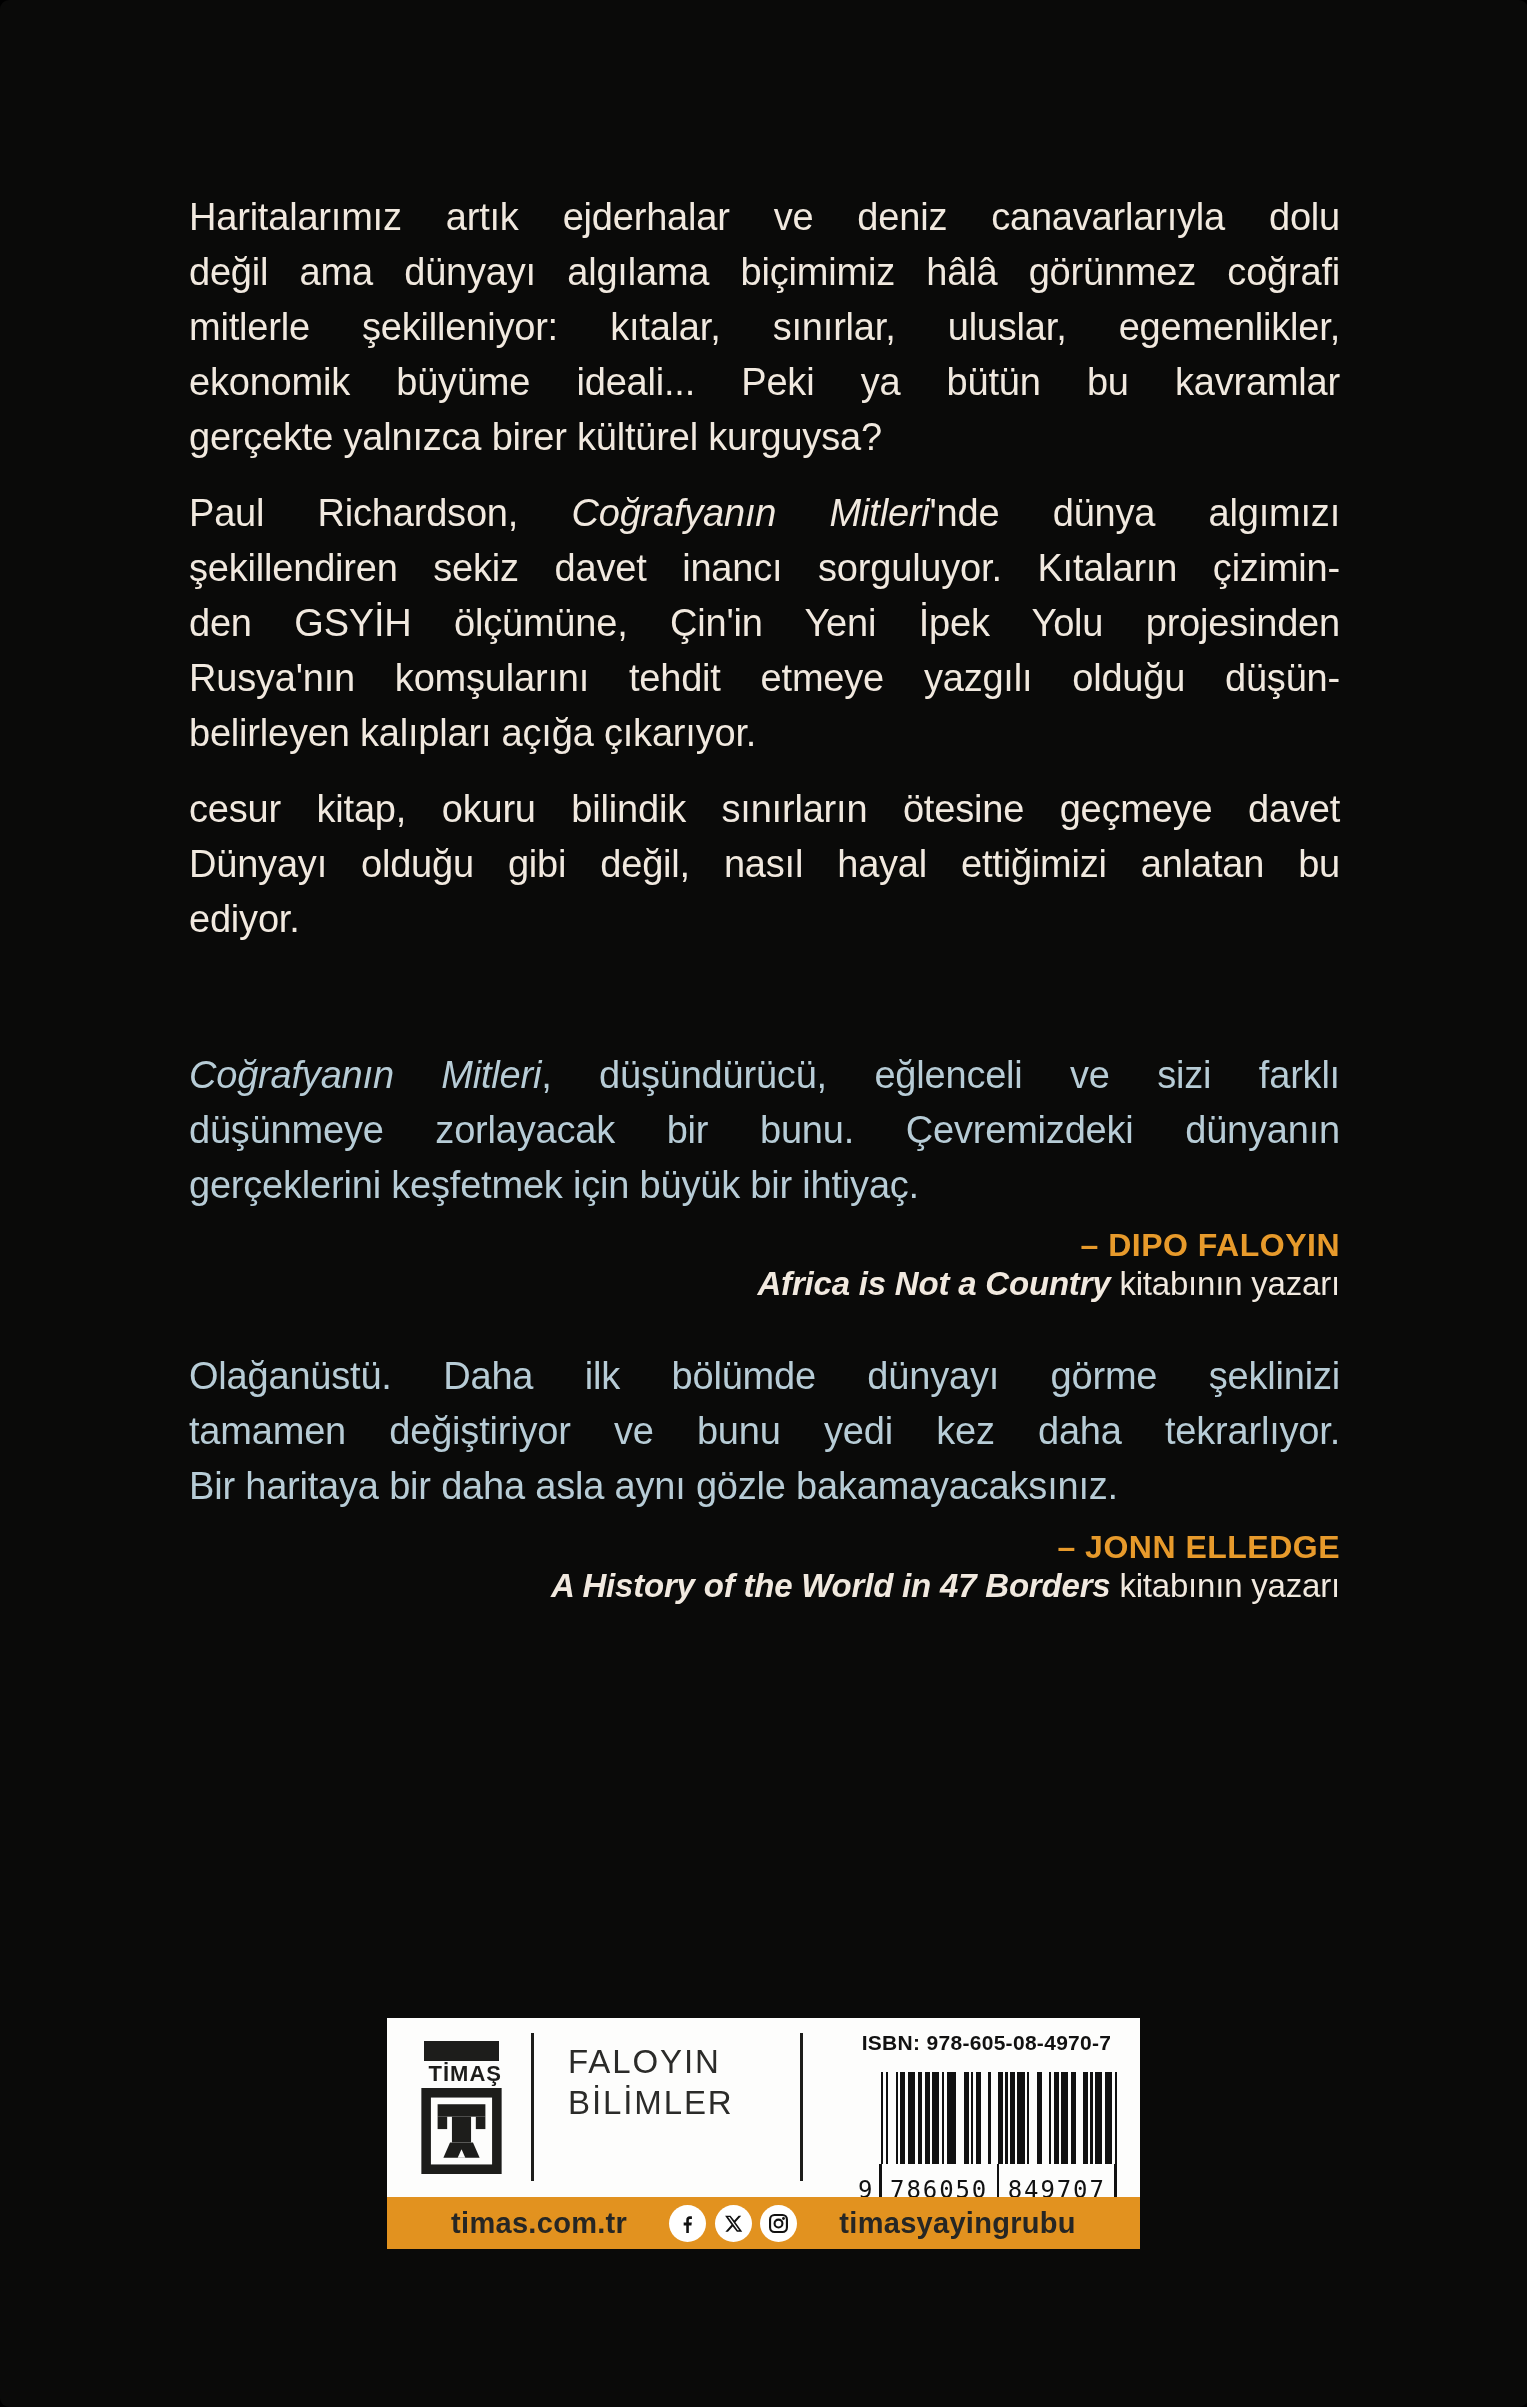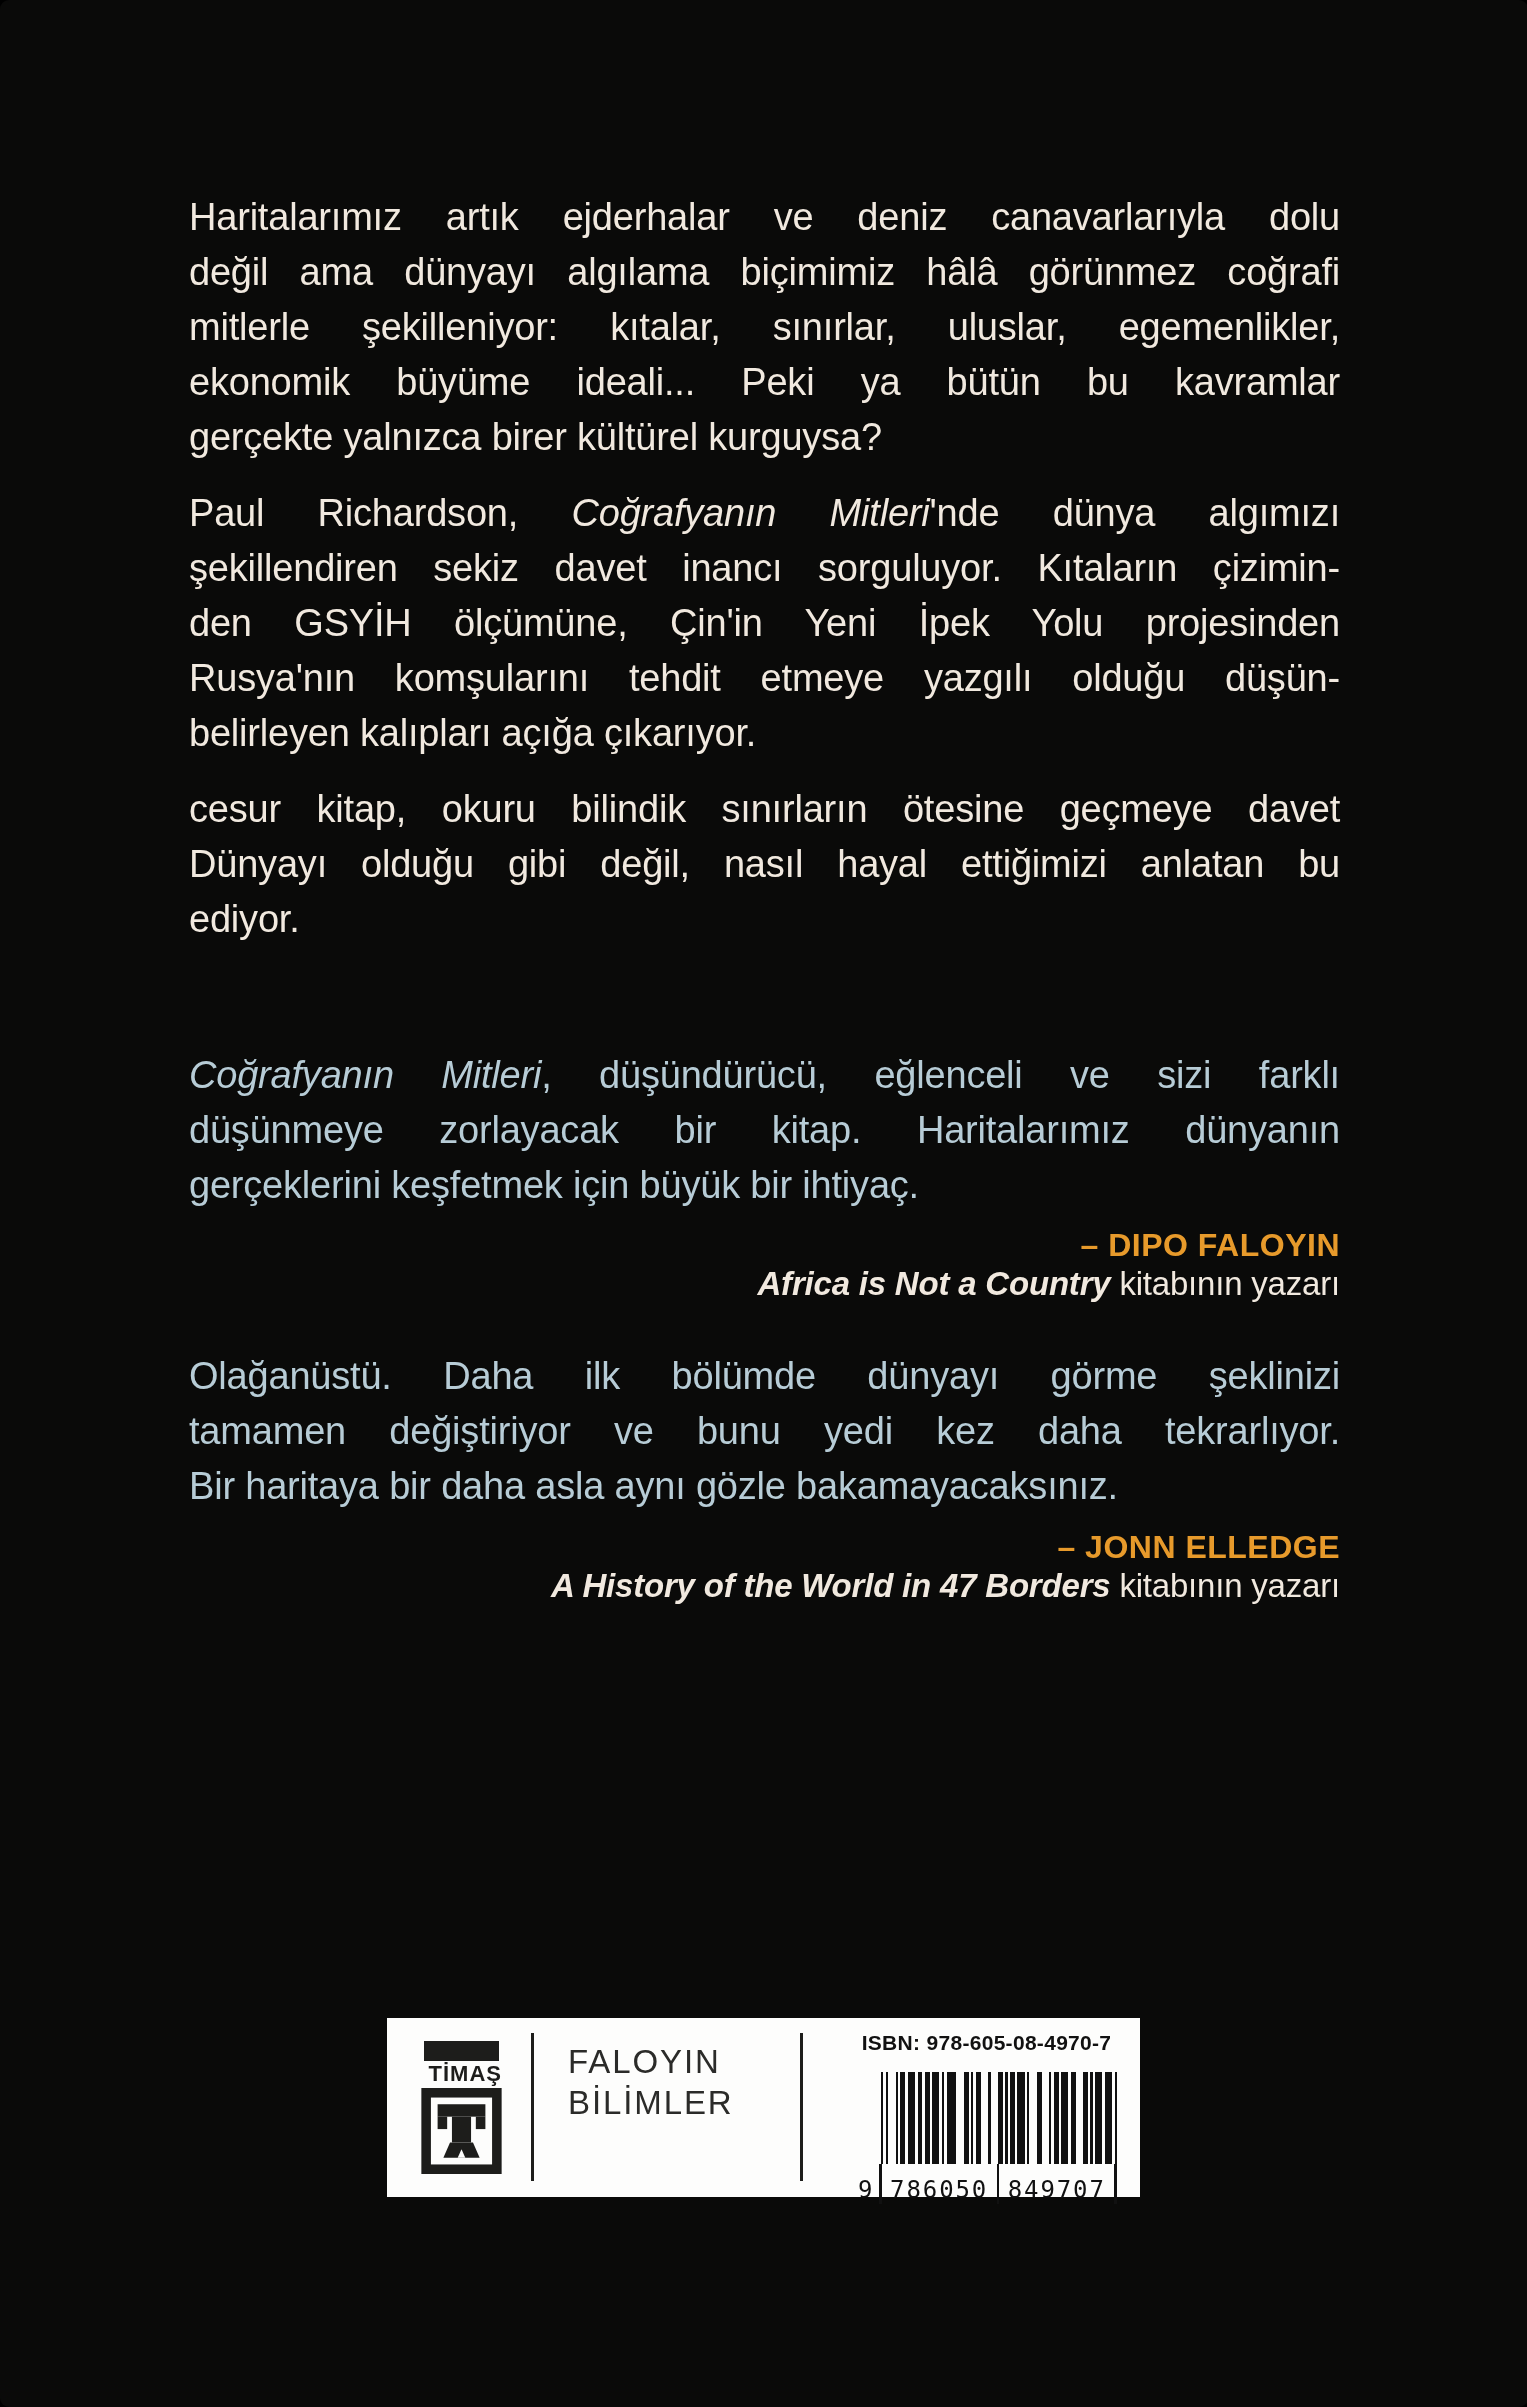"düşünmeye zorlayacak bir kitap." div.line { text: kitap. Haritalarımız -> bunu. Çevremizdeki }
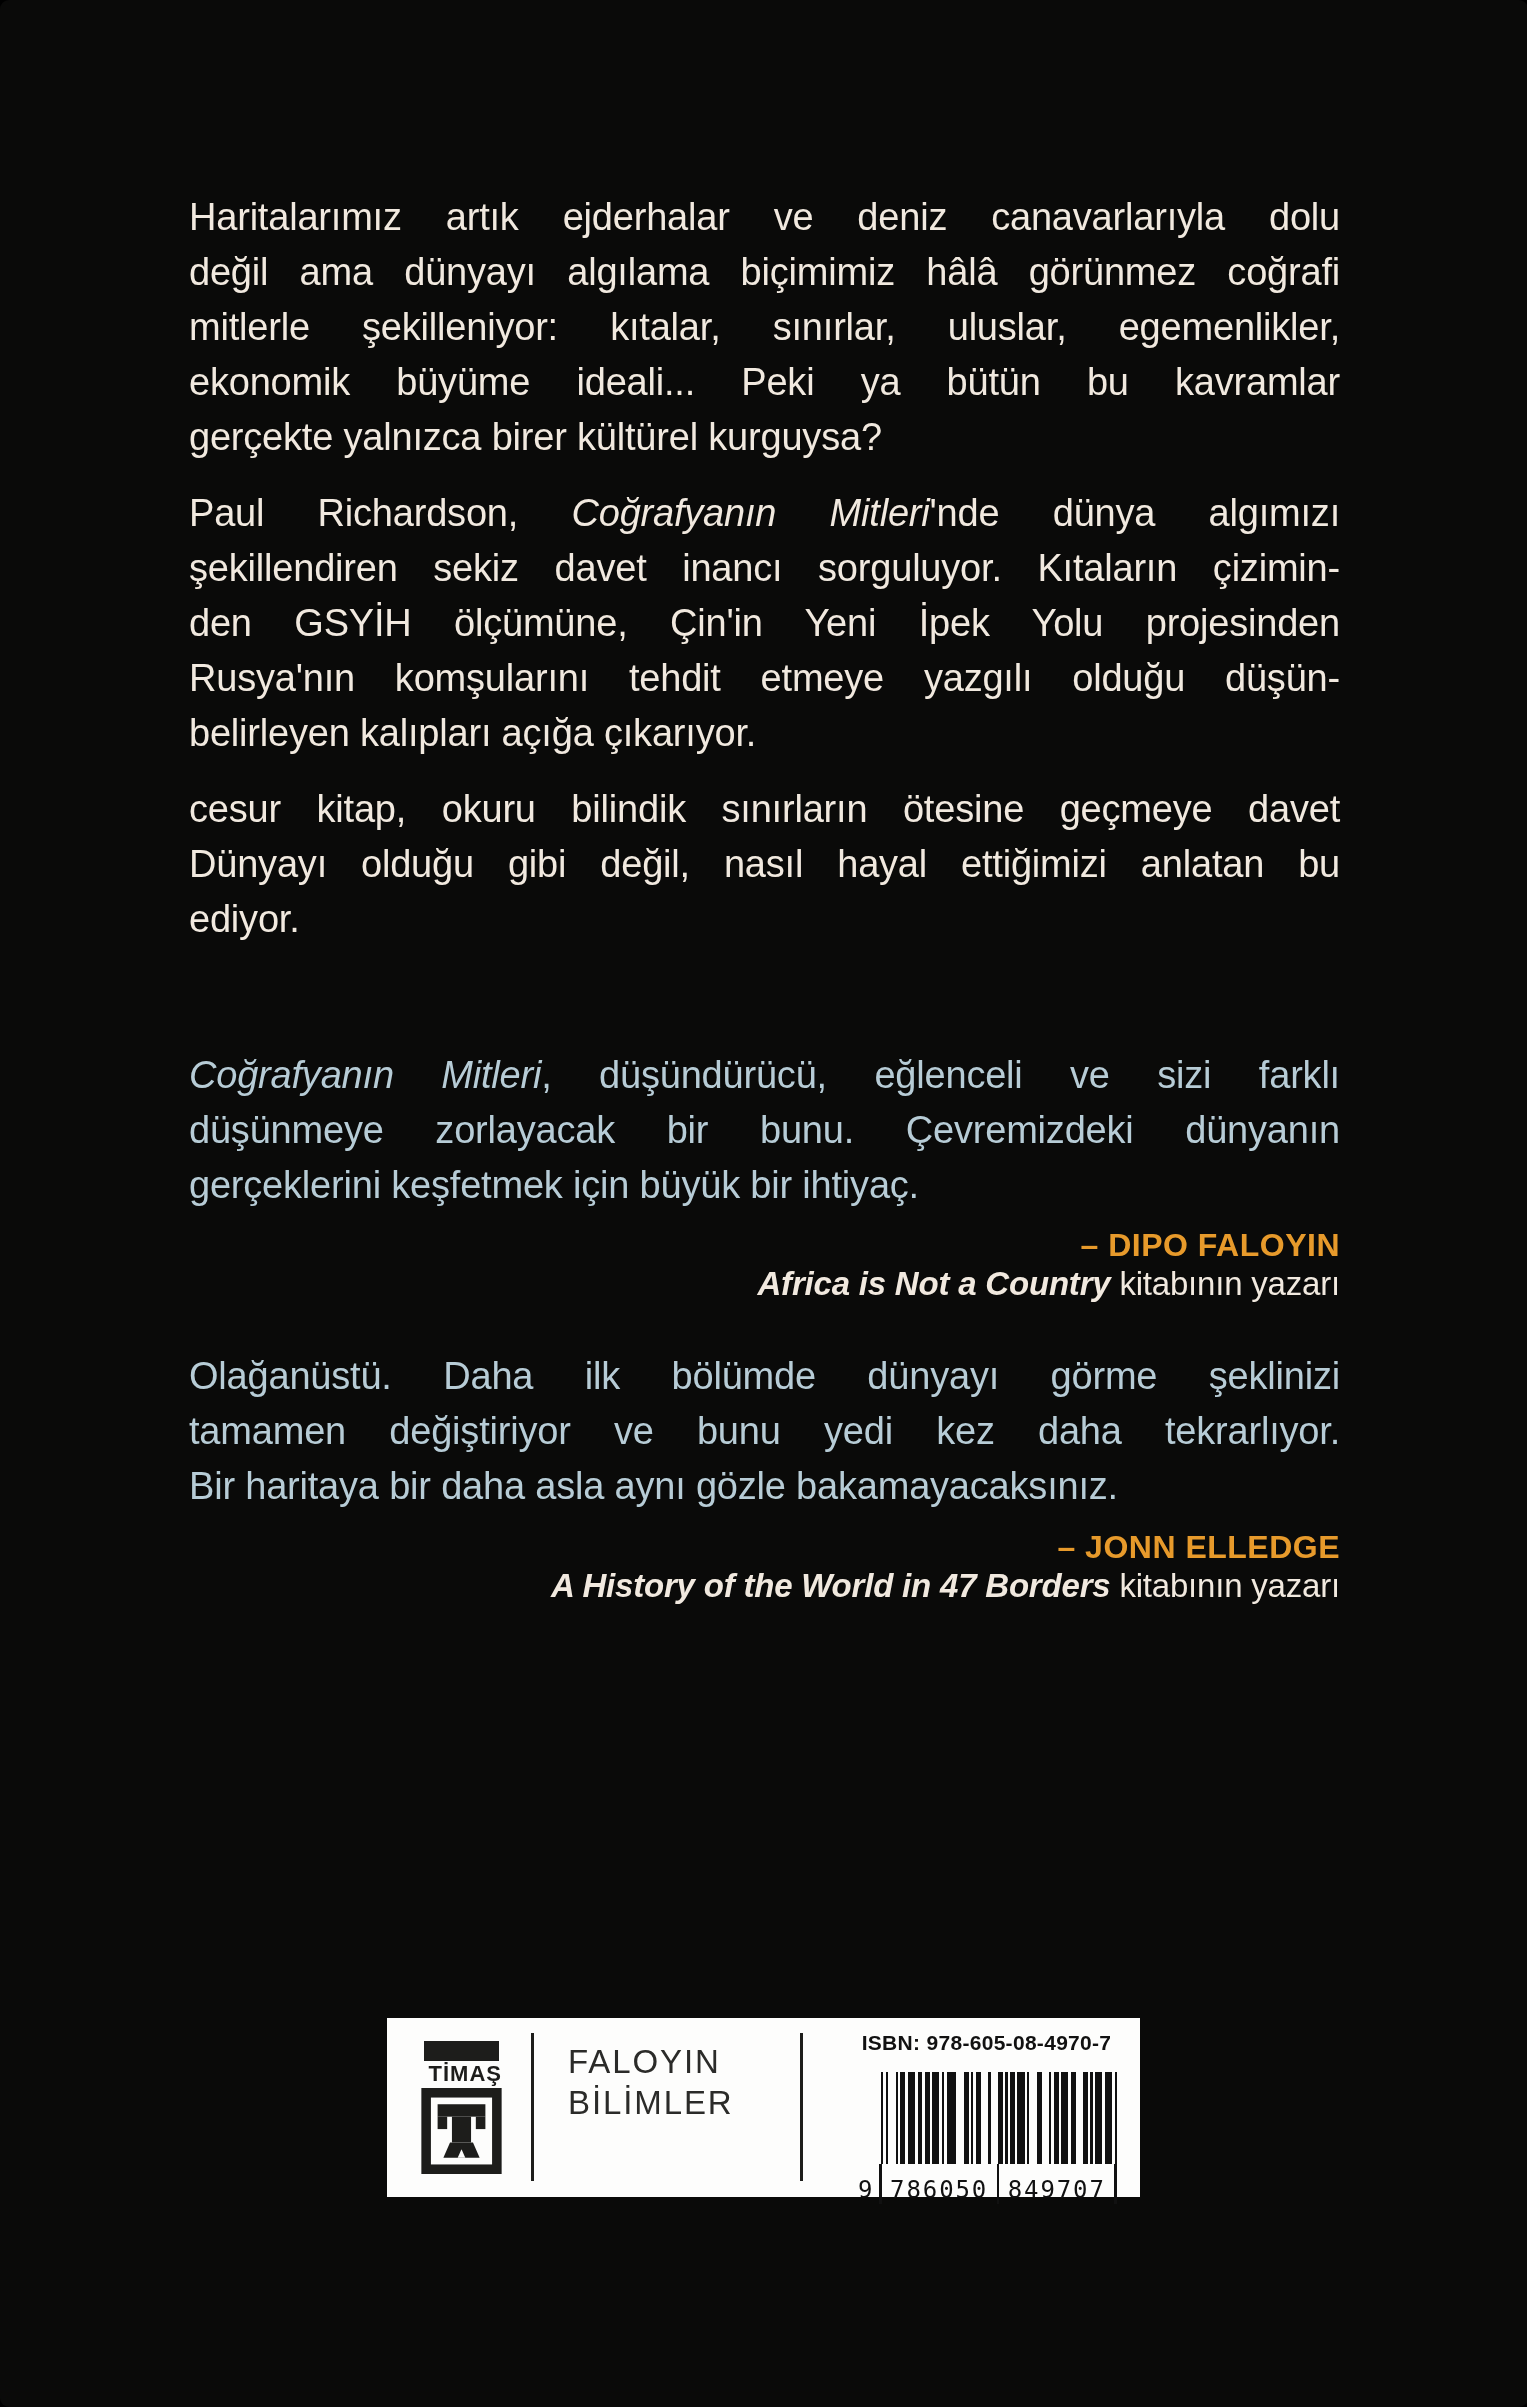"timas.com.tr" div.orange-bar { html: none -> <div> <span>timas.com.tr</span> <span> <span> <svg> <path></path> </svg> </span> <span> <svg> <path></path> </svg> </span> <span> <svg> <rect></rect> <circle></circle> <circle></circle> </svg> </span> </span> <span>timasyayingrubu</span> </div> }
